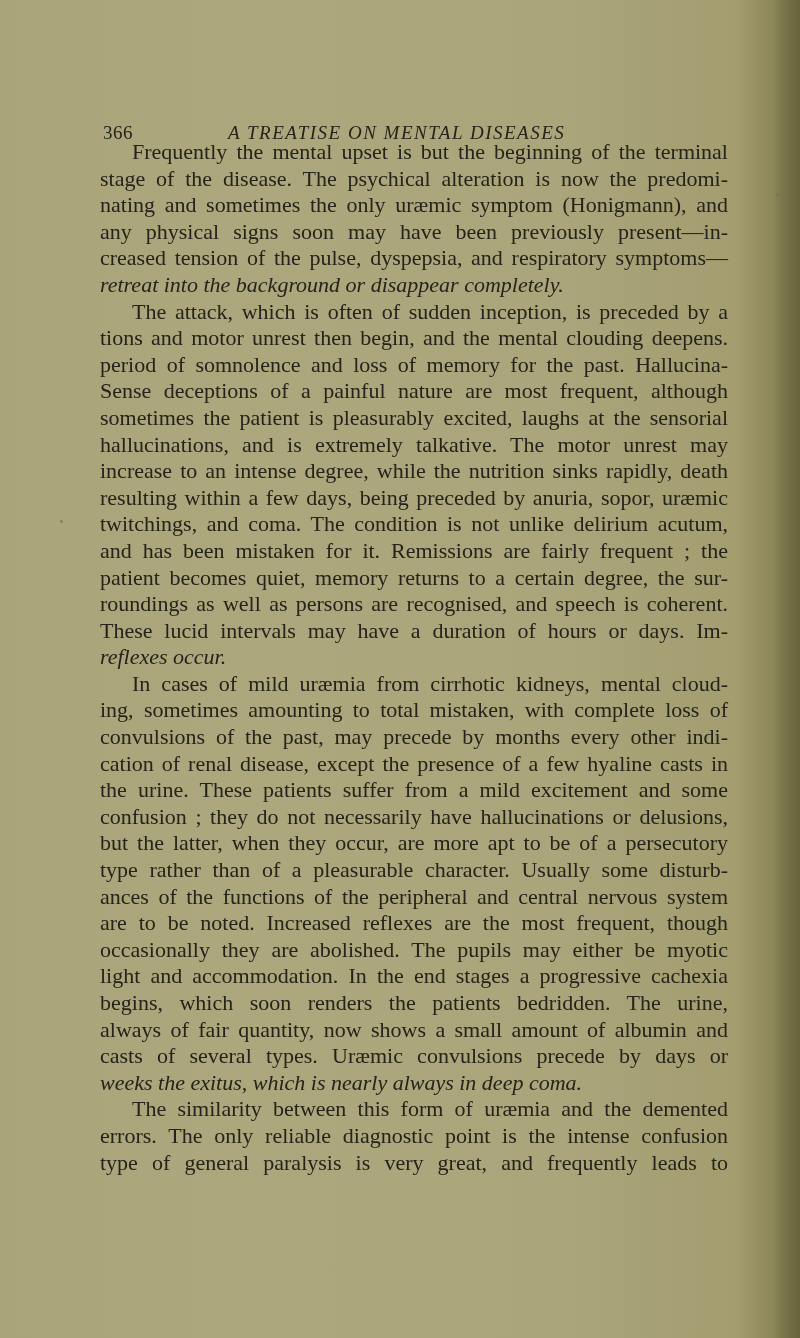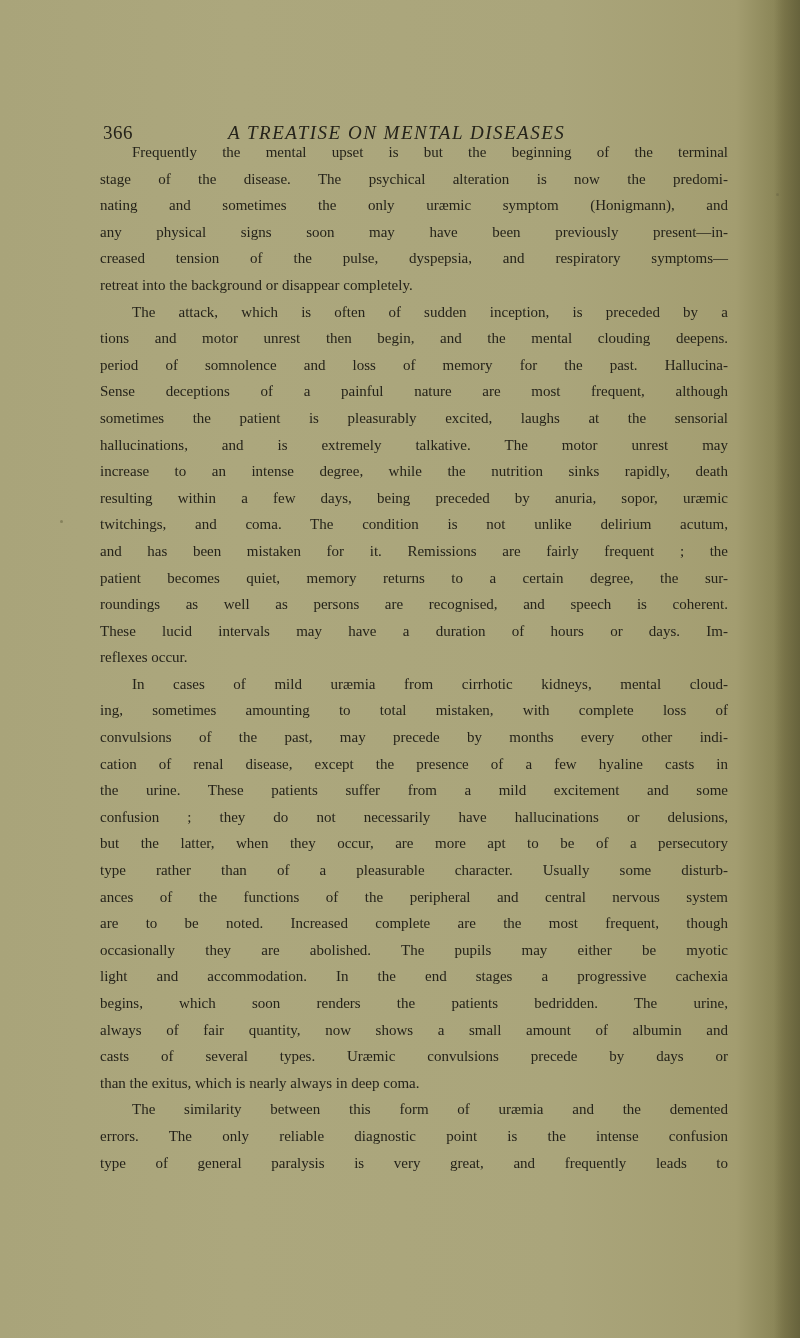"Frequently the mental upset is" .body-text { font-size: 15px -> 22px }
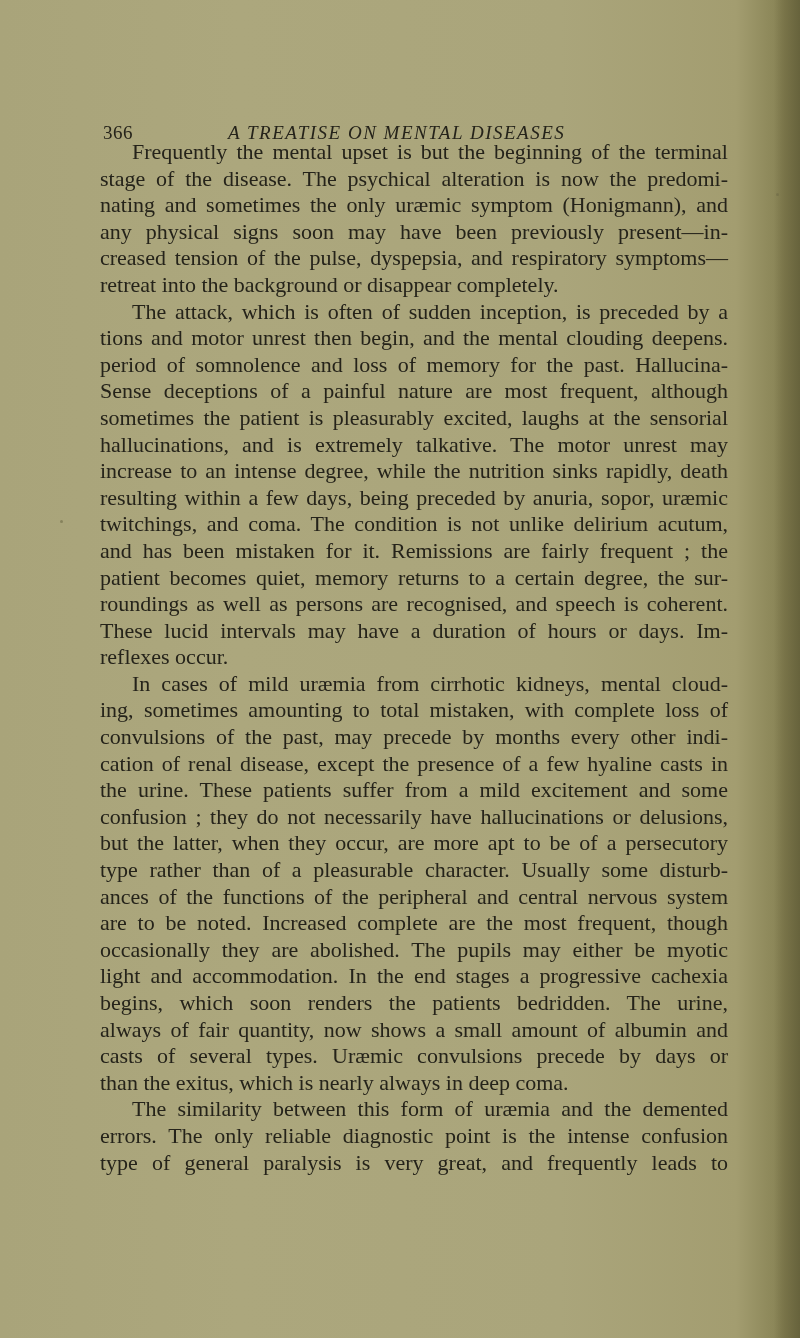"retreat into the background or" .line.last { font-style: none -> italic }
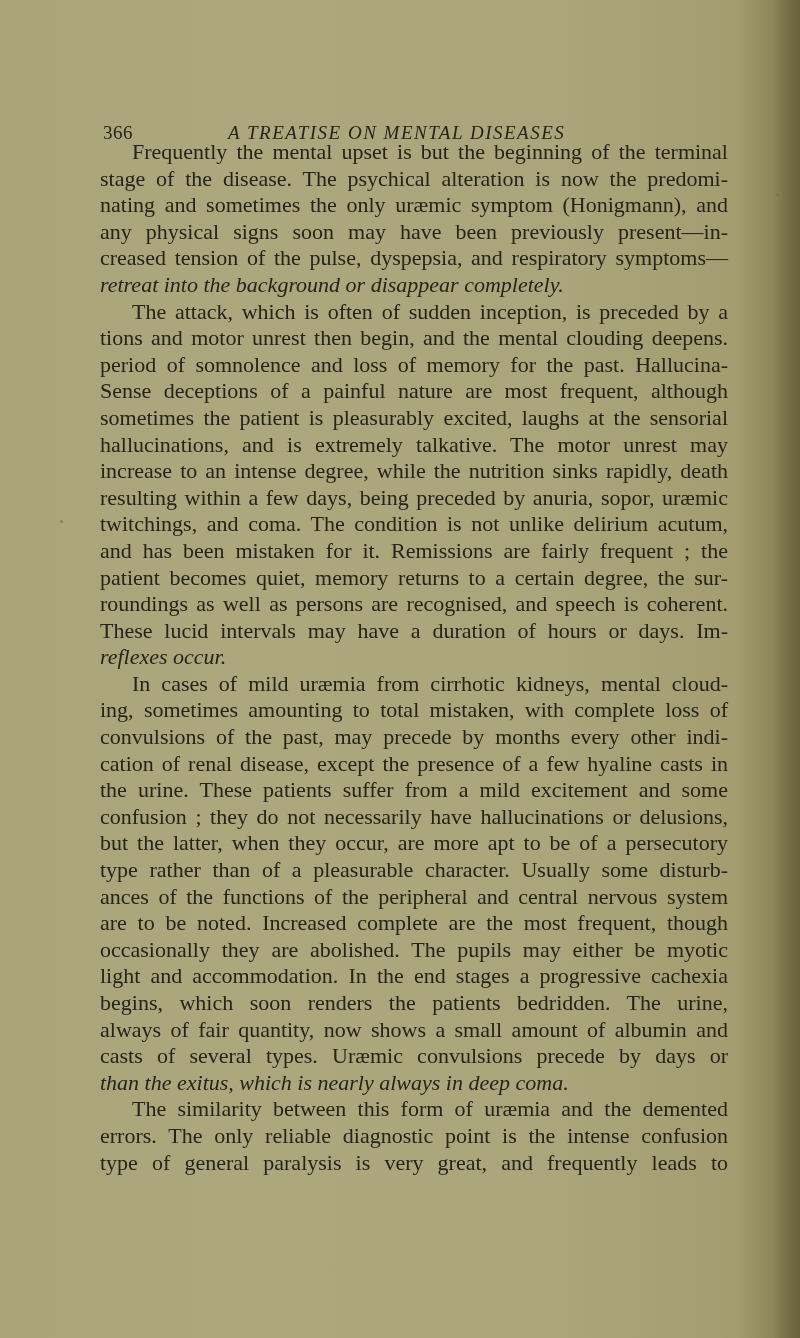"are to be noted. Increased" span.line { text: complete -> reflexes }
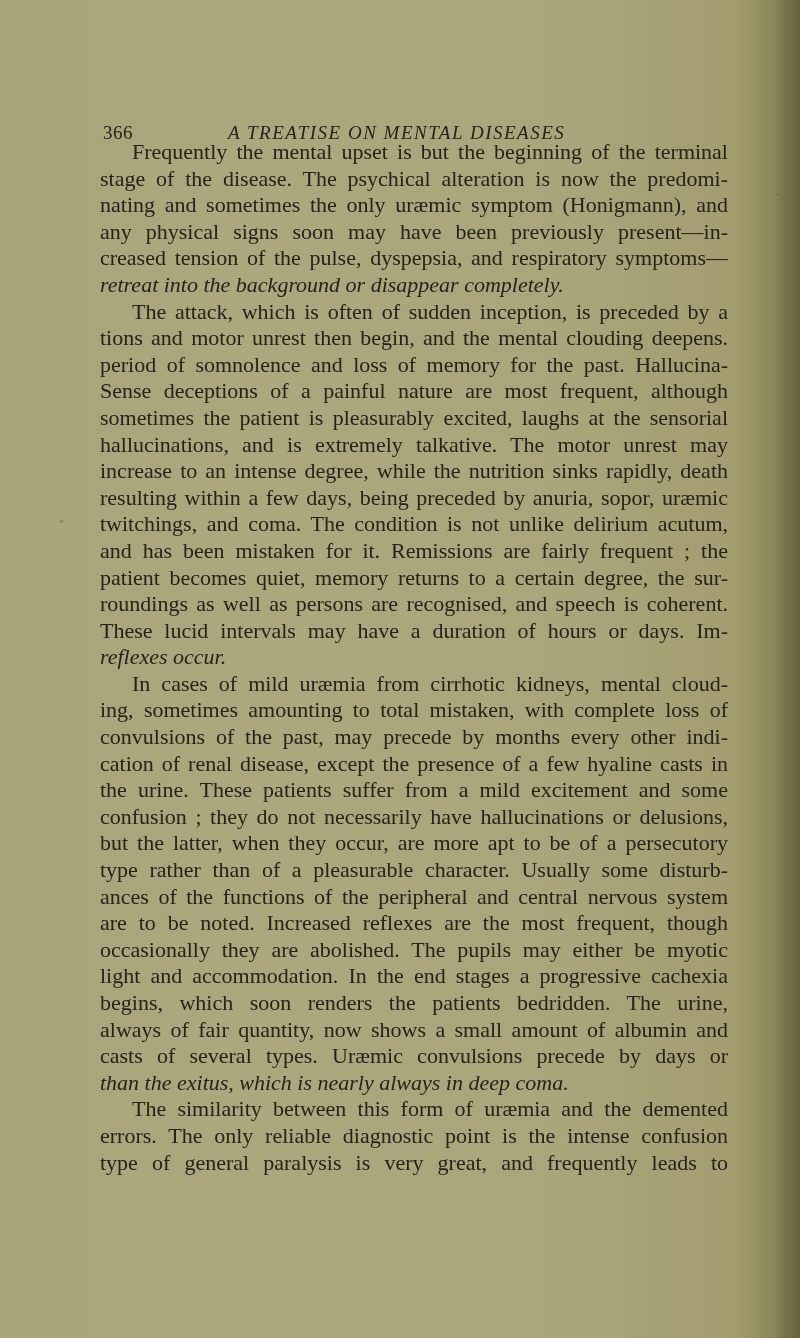"than the exitus, which is" span.line { text: than -> weeks }
